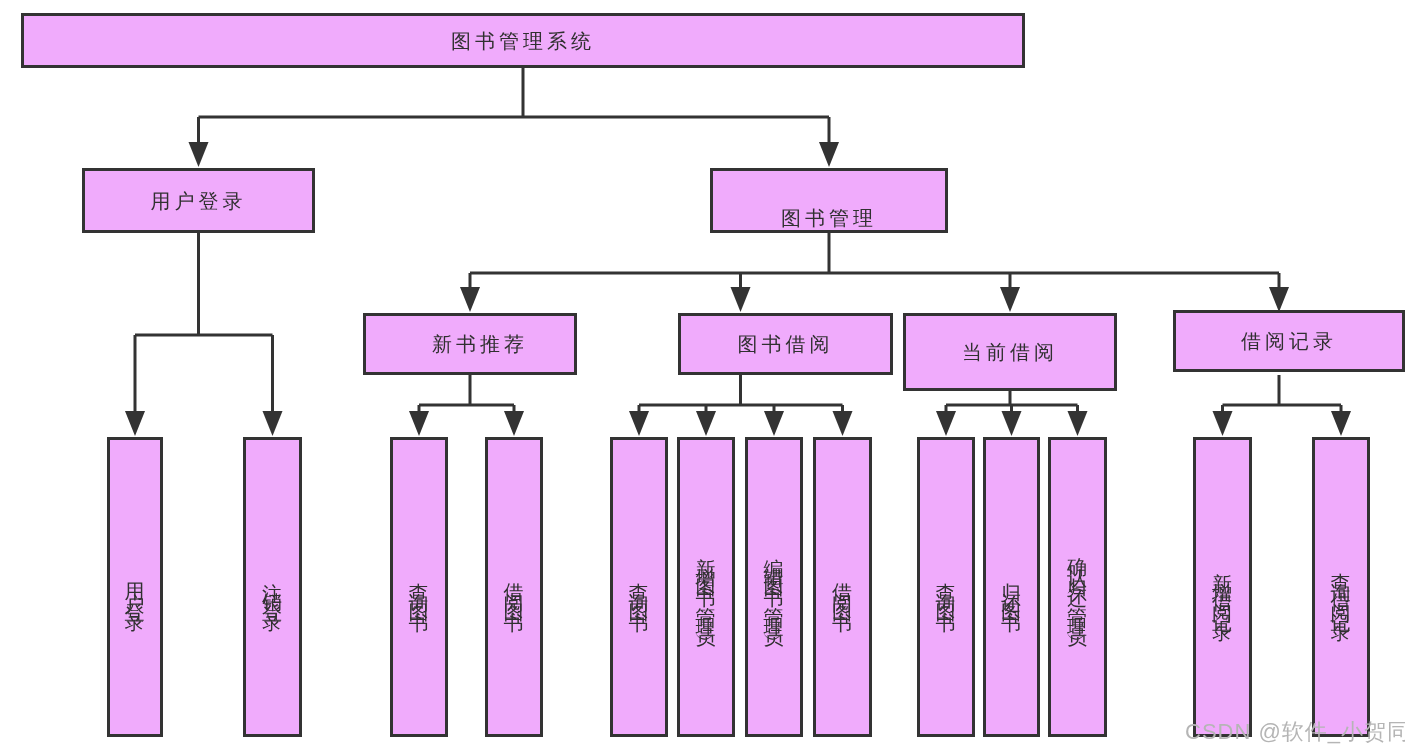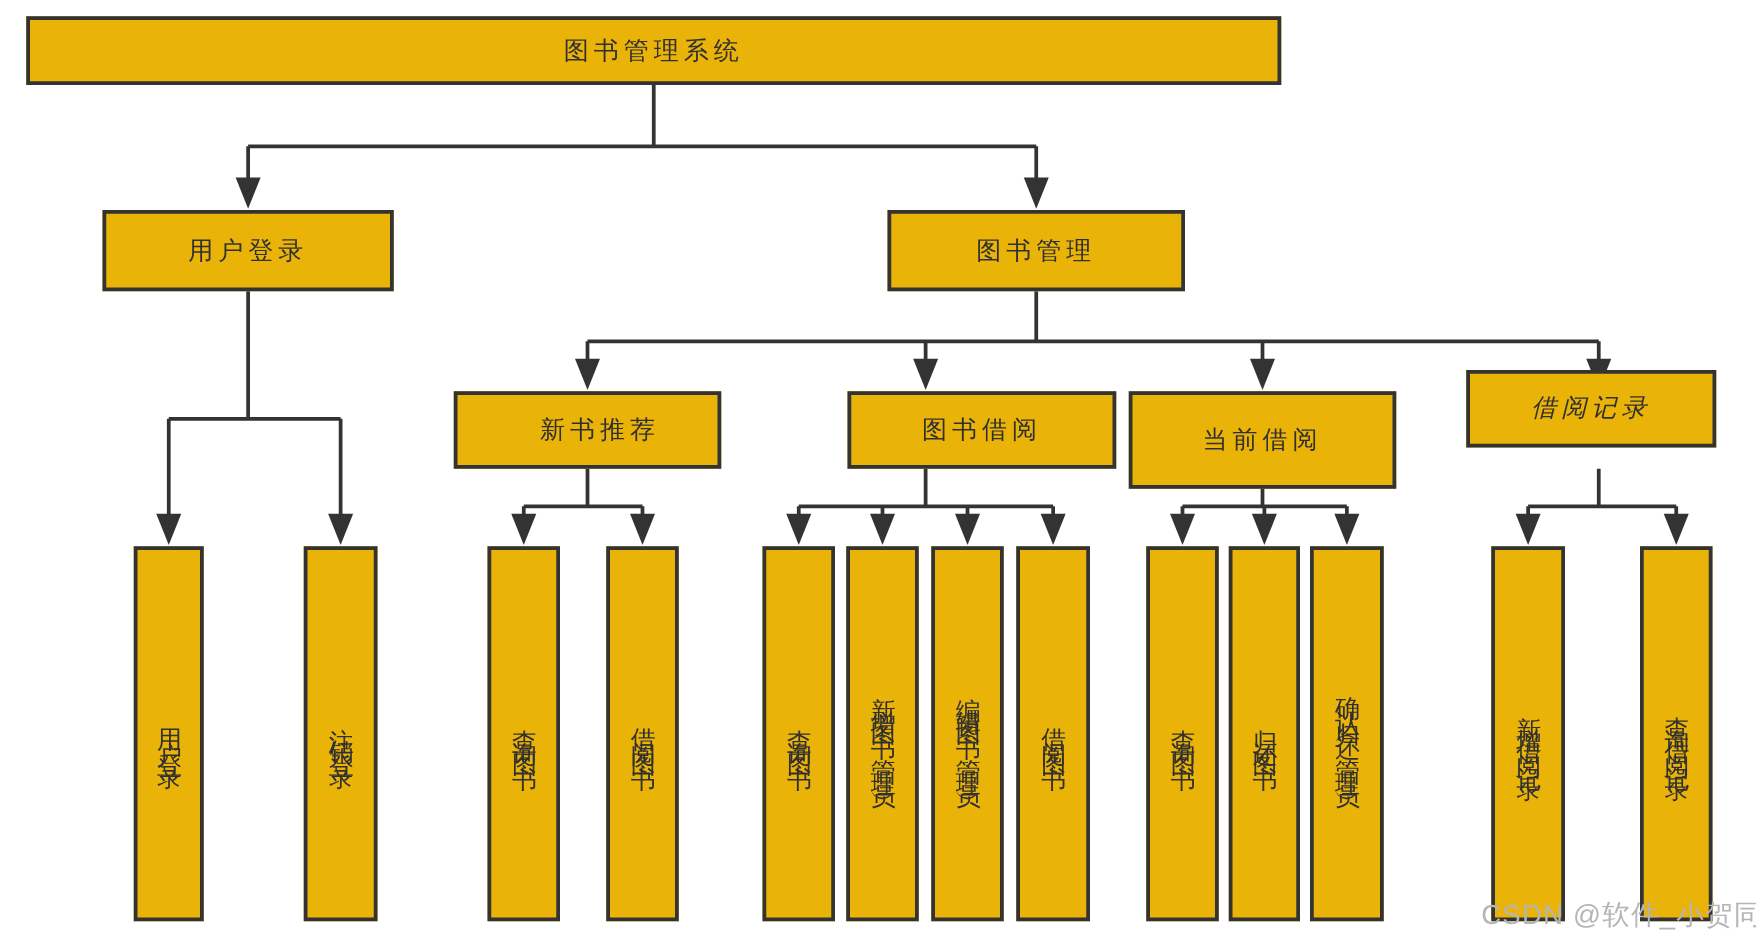"图书管理系统" .node { background: #eab308 -> #f0abfc }
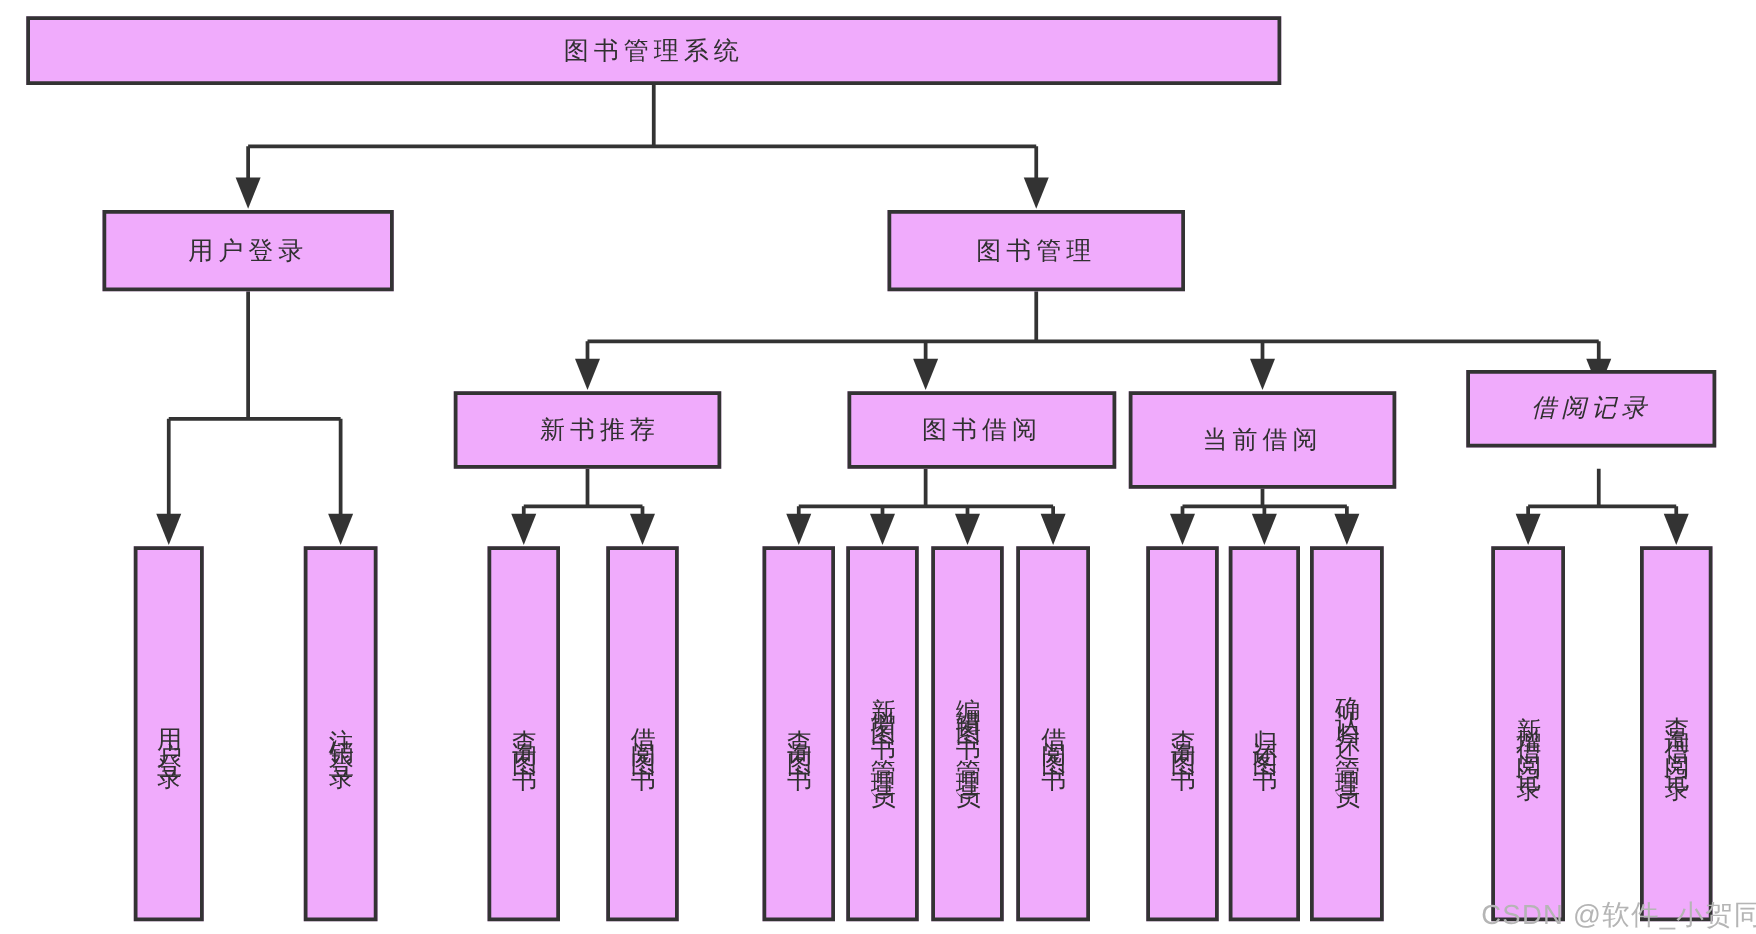"图书管理" div.node { align-items: none -> flex-end }
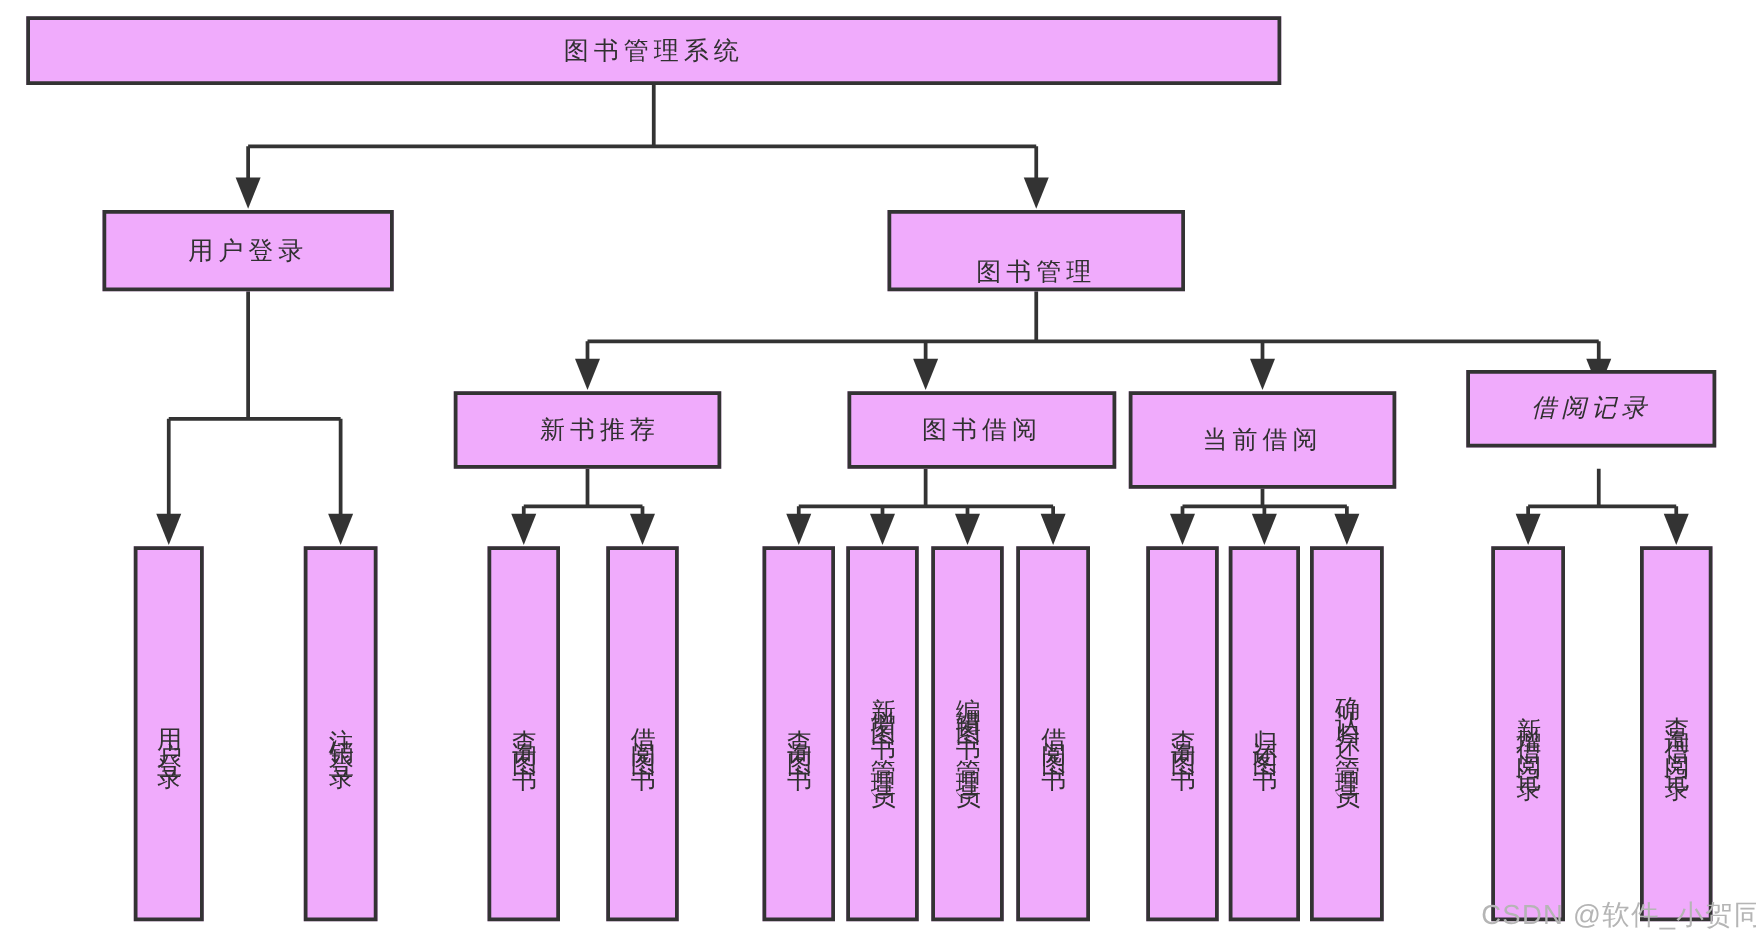"借阅记录" div.node { font-style: italic -> none; top: 296px -> 310px; width: 200px -> 232px }
